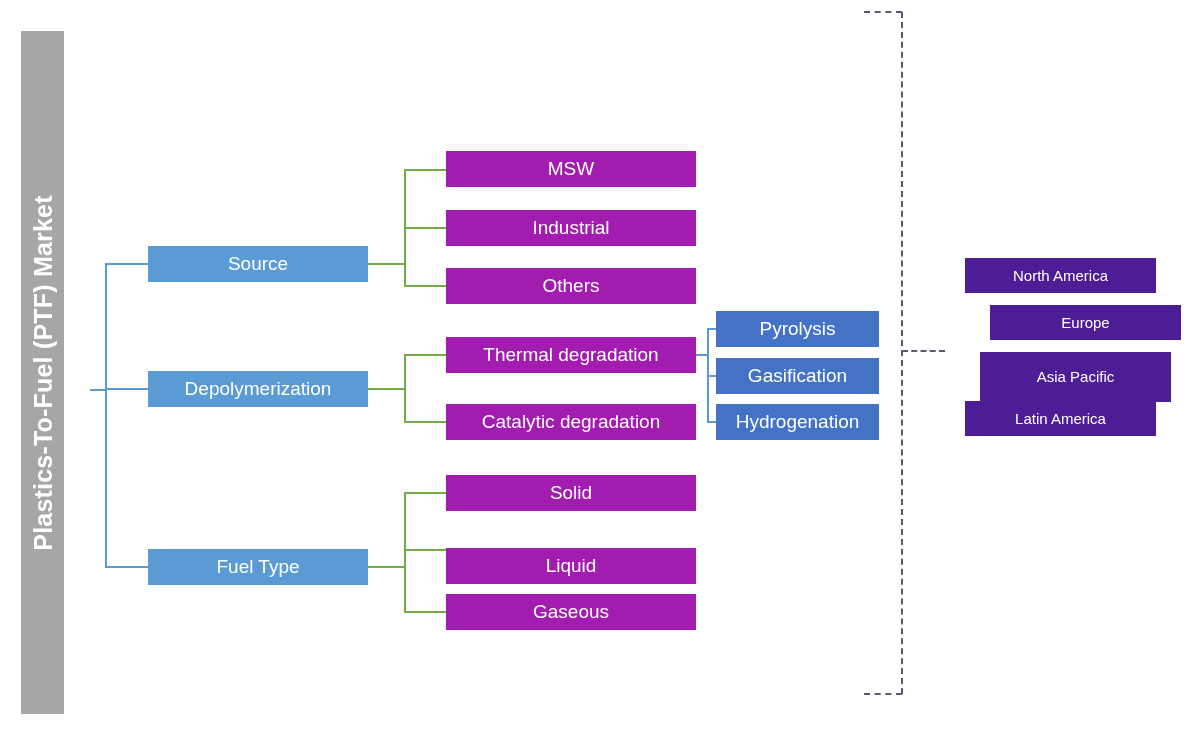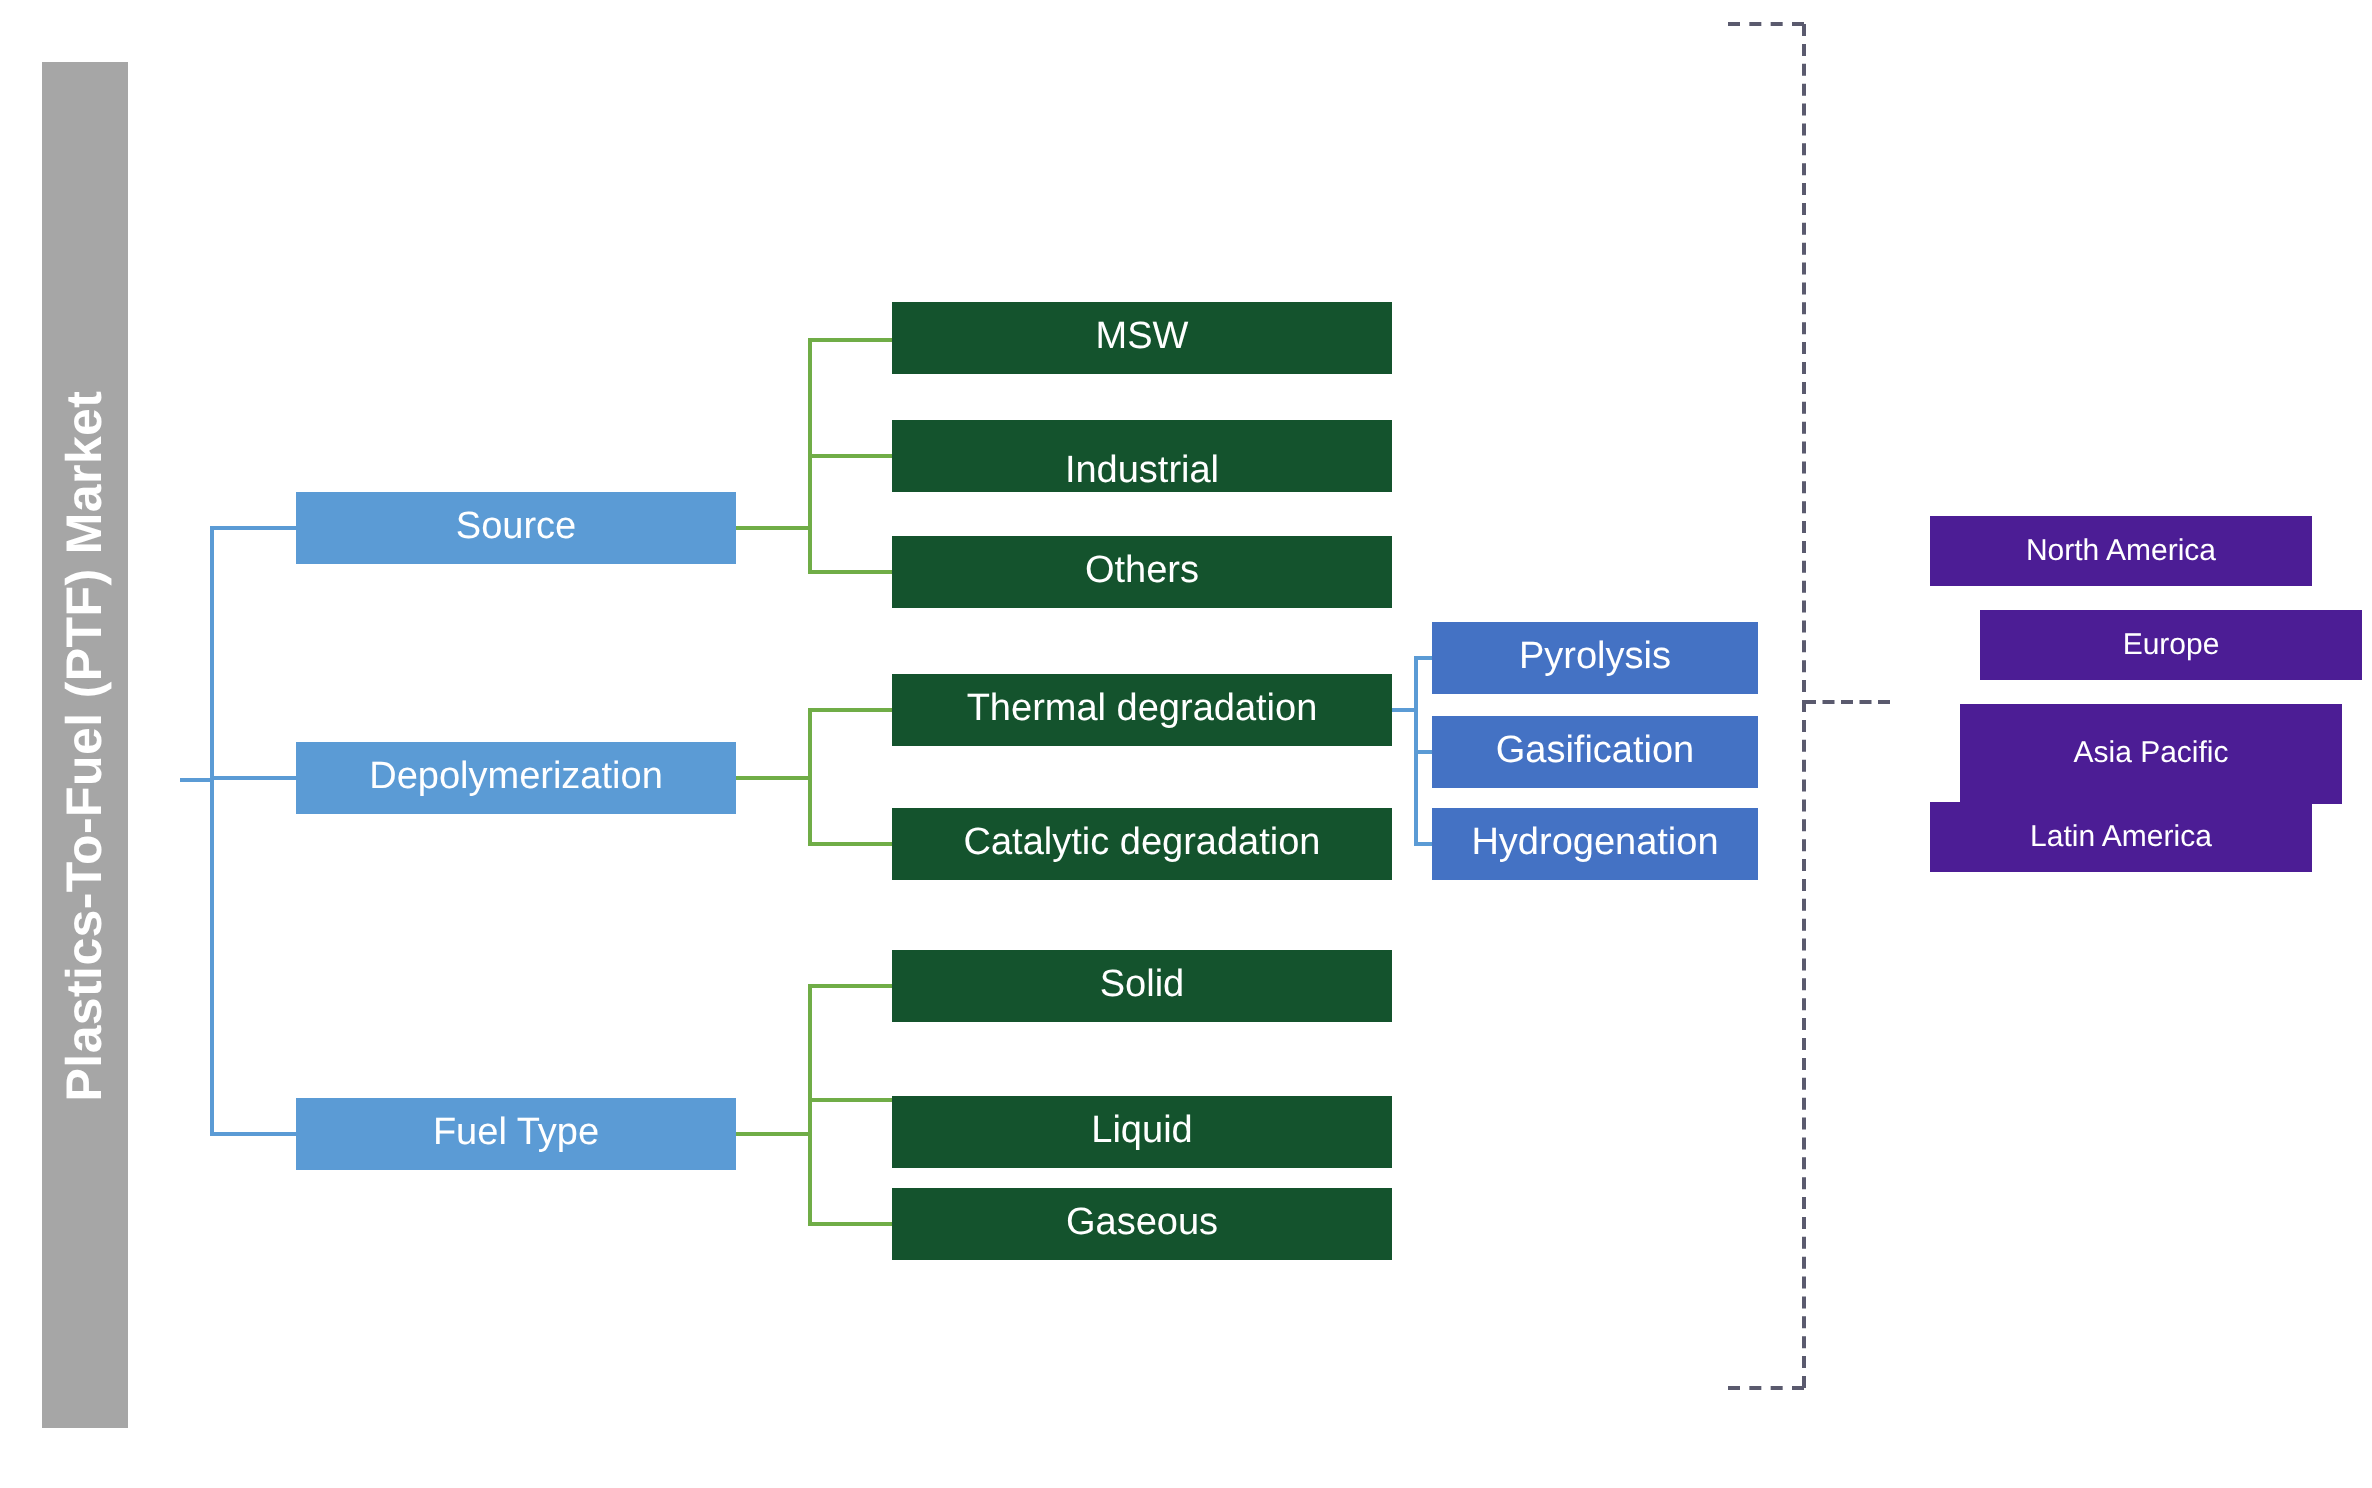"MSW" .node.level2 { background: #14532d -> #a21caf }
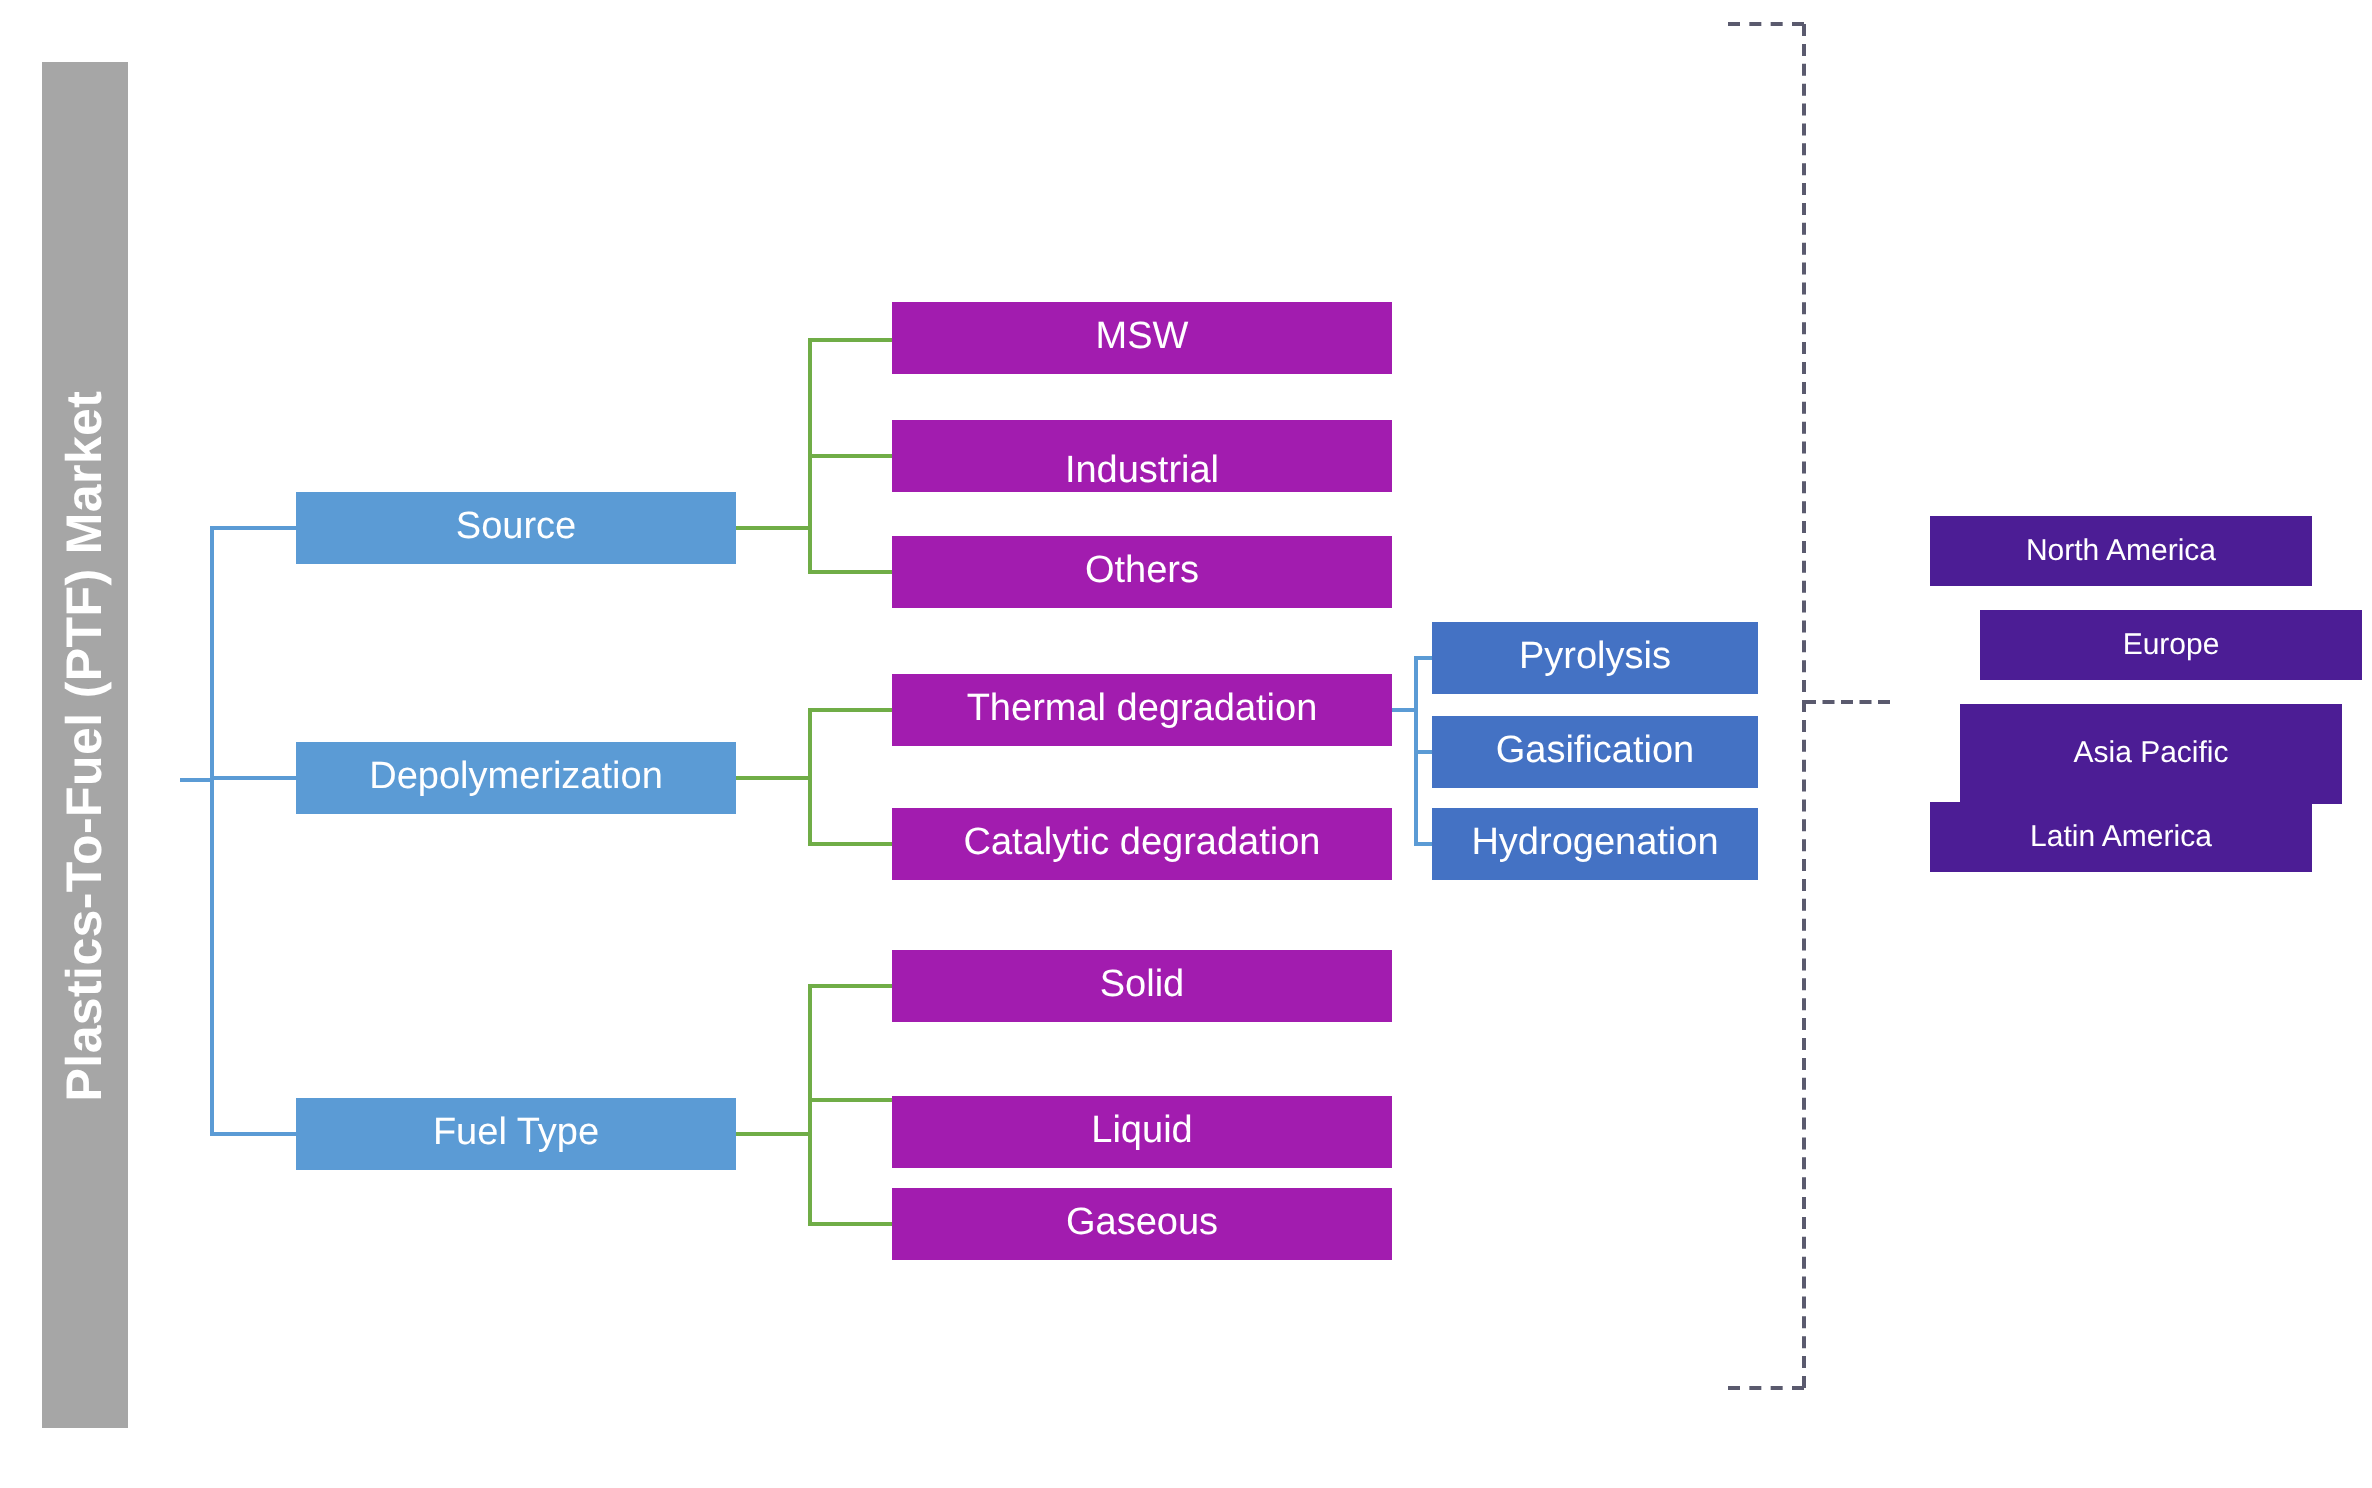"Industrial" div.node { align-items: flex-end -> none }
